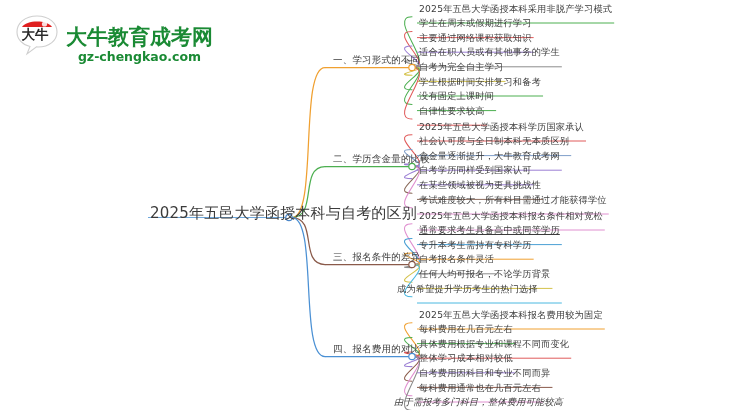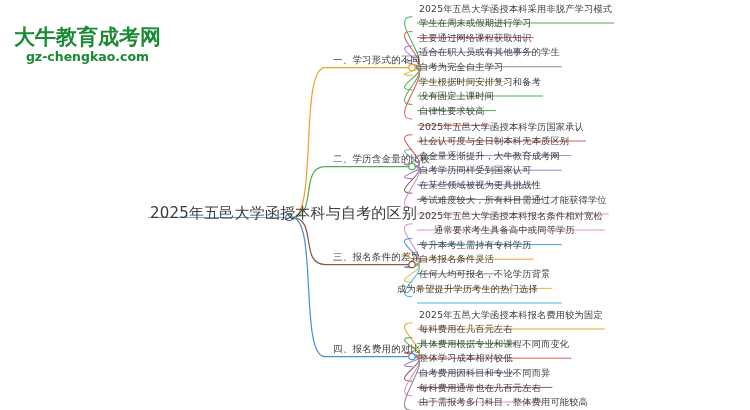"大牛" div { html: none -> <div> <svg> <path></path> <path></path> <path></path> <circle></circle> <text>大牛</text> </svg> </div> }
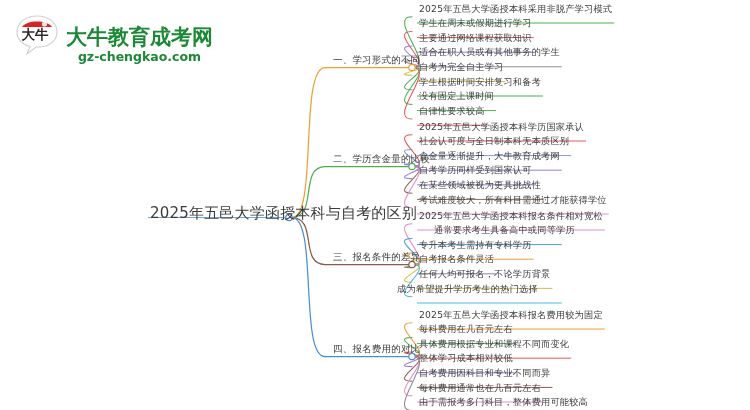"通常要求考生具备高中或同等学历" div.node-label { left: 434px -> 419px; text-decoration: none -> underline }
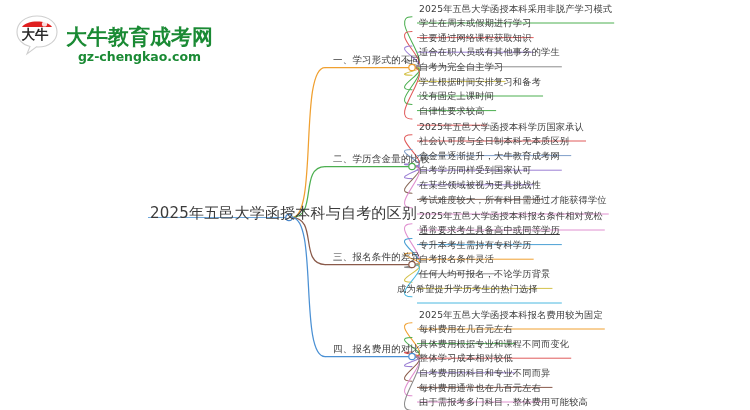"由于需报考多门科目，整体费用可能较高" div.node-label { font-style: none -> italic; left: 419px -> 394px }
